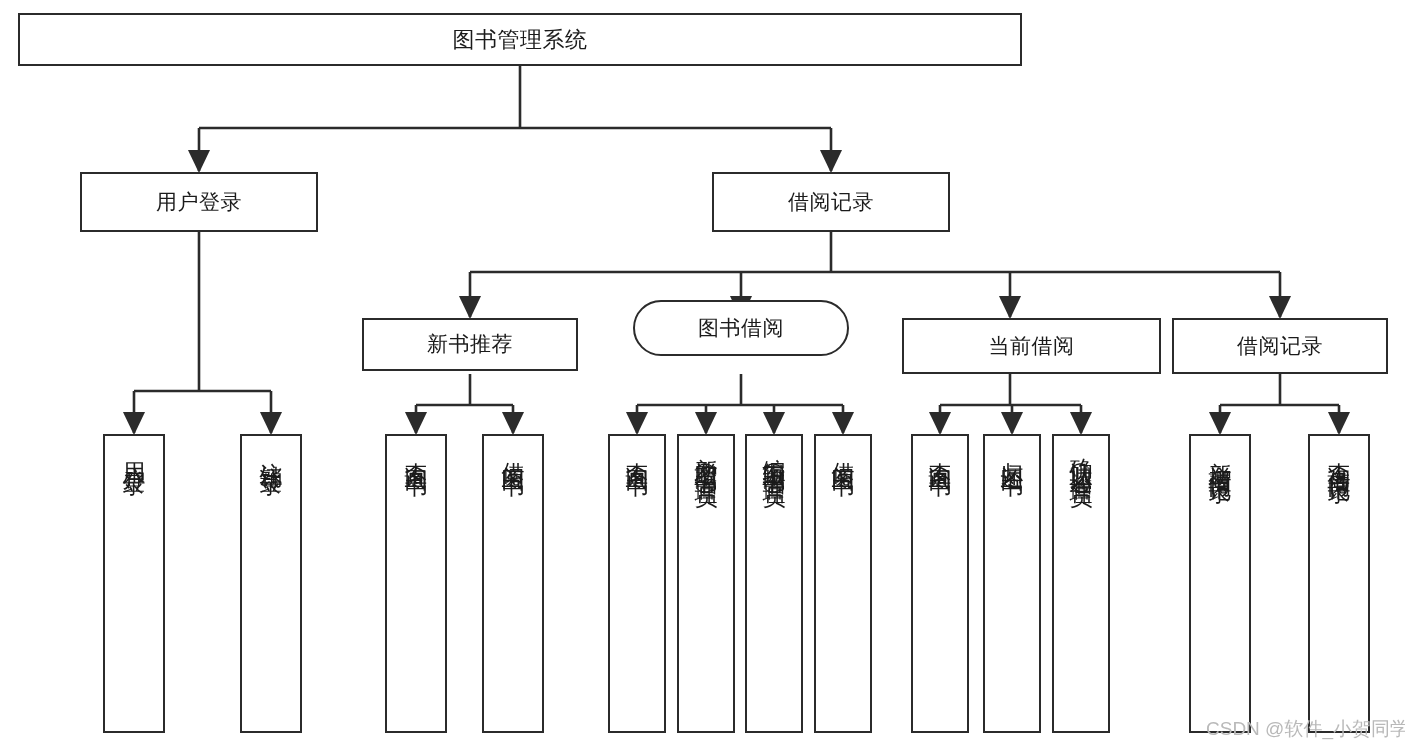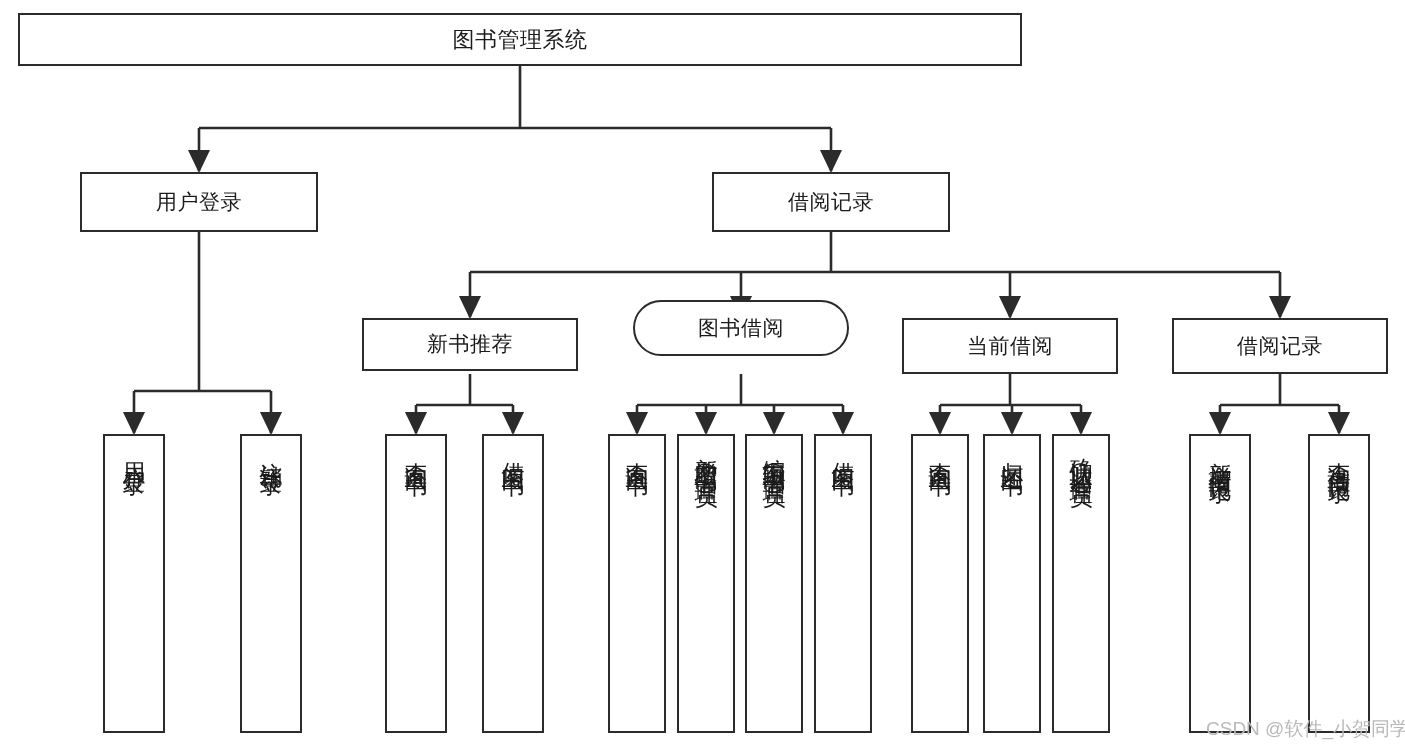"当前借阅" div.node { width: 216px -> 259px }
